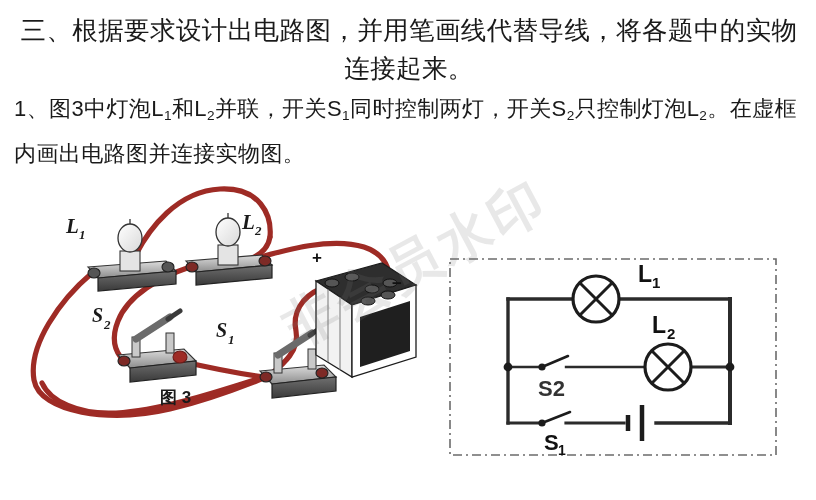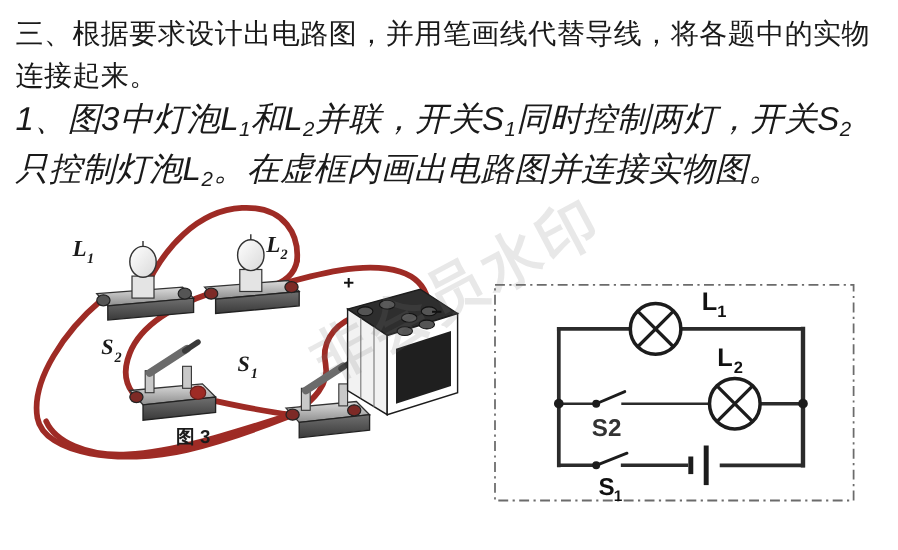"三、根据要求设计出电路图，并用笔画线代替导线，将各题中的实物连接起来。" .para.p1 { text-align: none -> center }
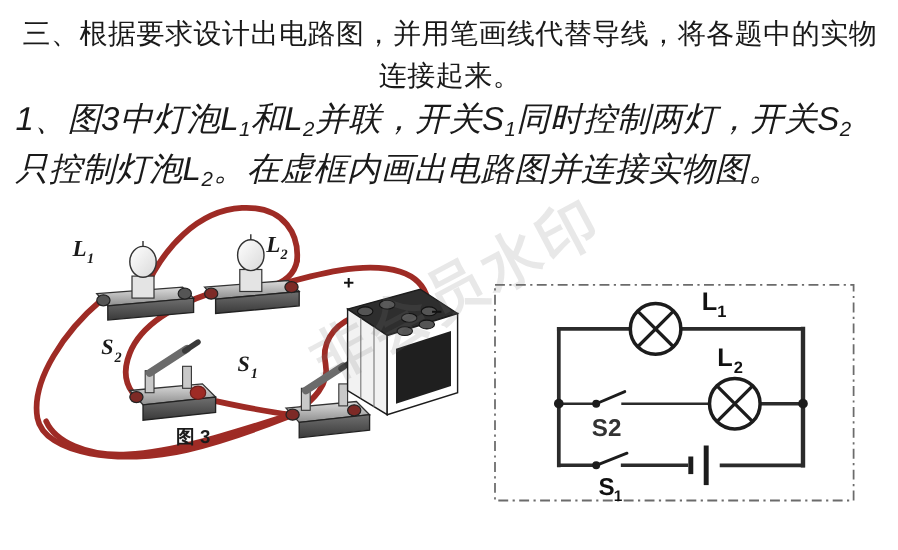"1、图3中灯泡L1和L2并联，开关S1同时控制两灯，开关S2只控制灯泡L2。在虚" .para.p2 { font-size: 30px -> 22px; font-style: italic -> none }
